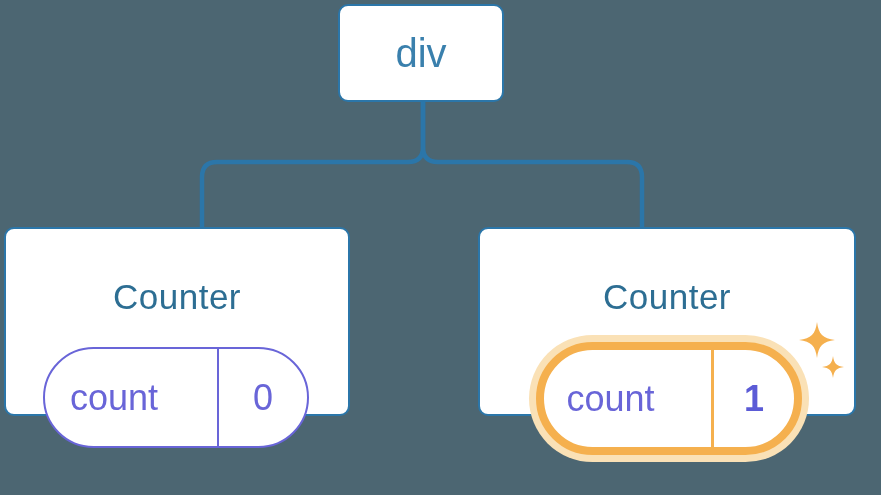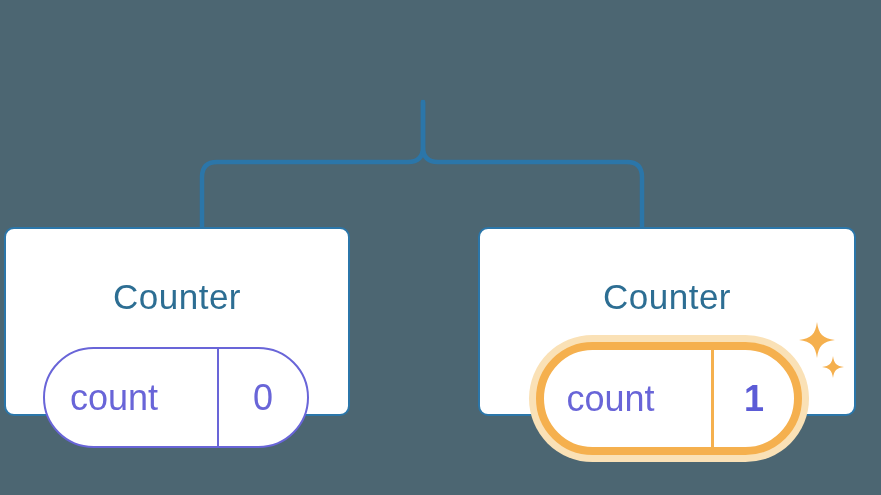"div" div.root-node { html: none -> <div> <span>div</span> </div> }
